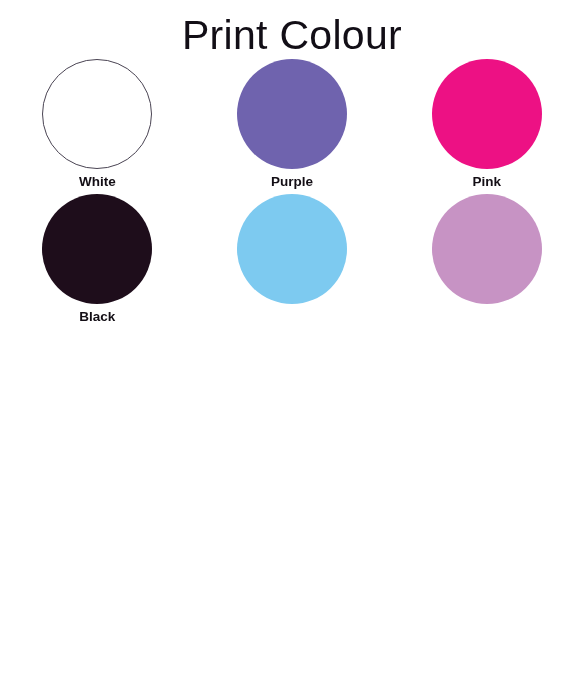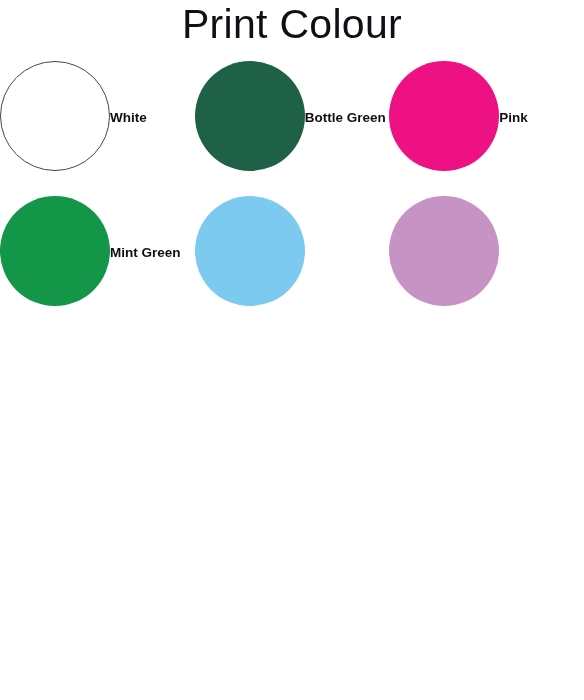"Print Colour" .page-title { padding-top: 4px -> 15px }
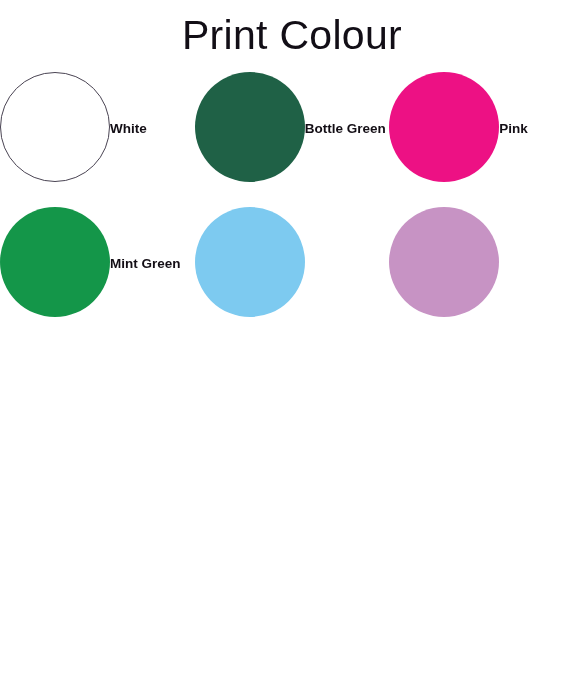"White" .swatch-cell { flex-direction: row -> column }
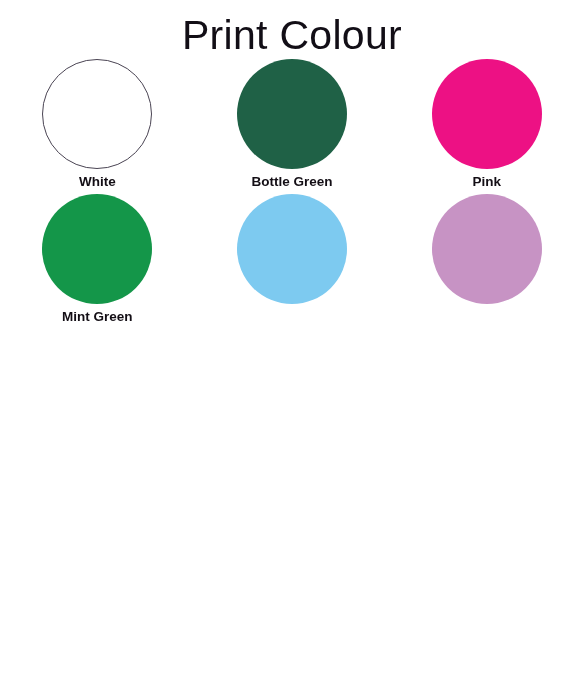"Purple" div.swatch-cell { html: none -> <div> <div></div> <div>Purple</div> </div> }
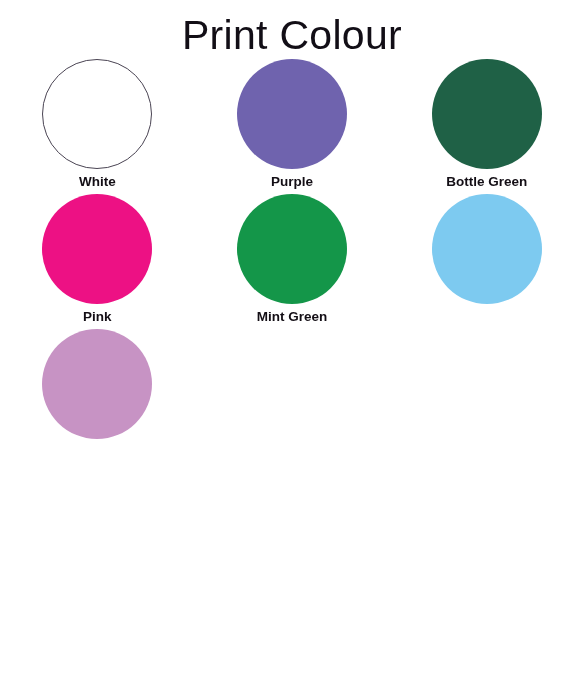"Bottle Green" div.swatch-cell { html: <div> <div></div> <div>Bottle Green</div> </div> -> none }
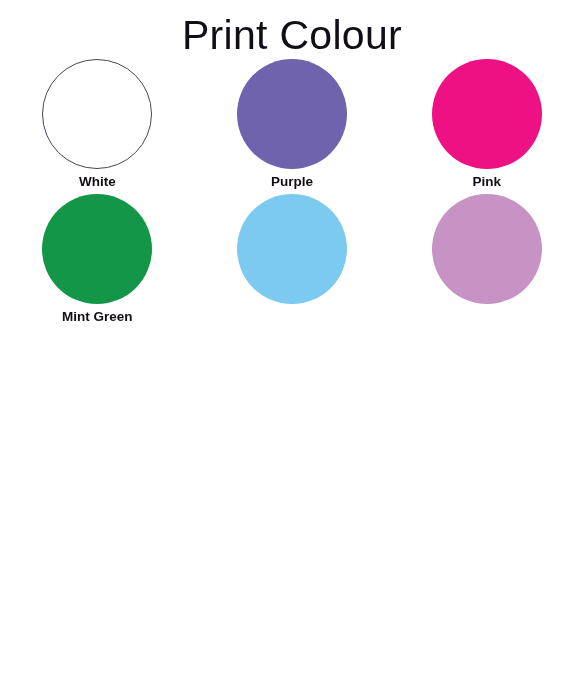"Black" div.swatch-cell { html: none -> <div> <div></div> <div>Black</div> </div> }
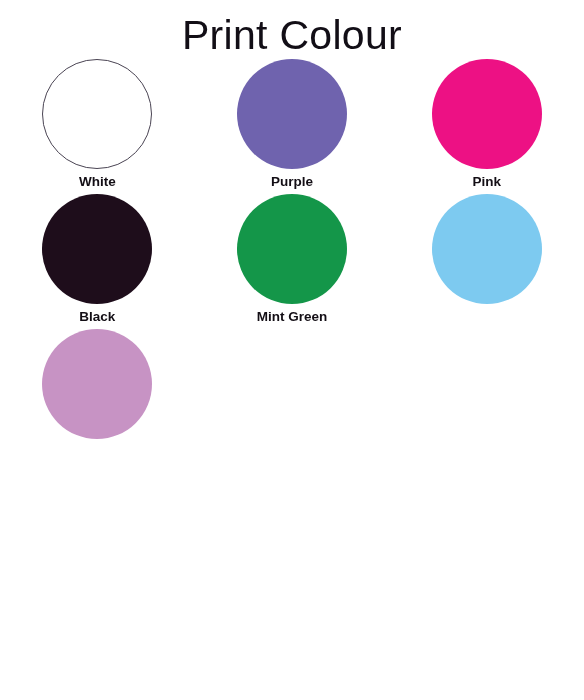"Mint Green" div.swatch-cell { html: <div> <div></div> <div>Mint Green</div> </div> -> none }
